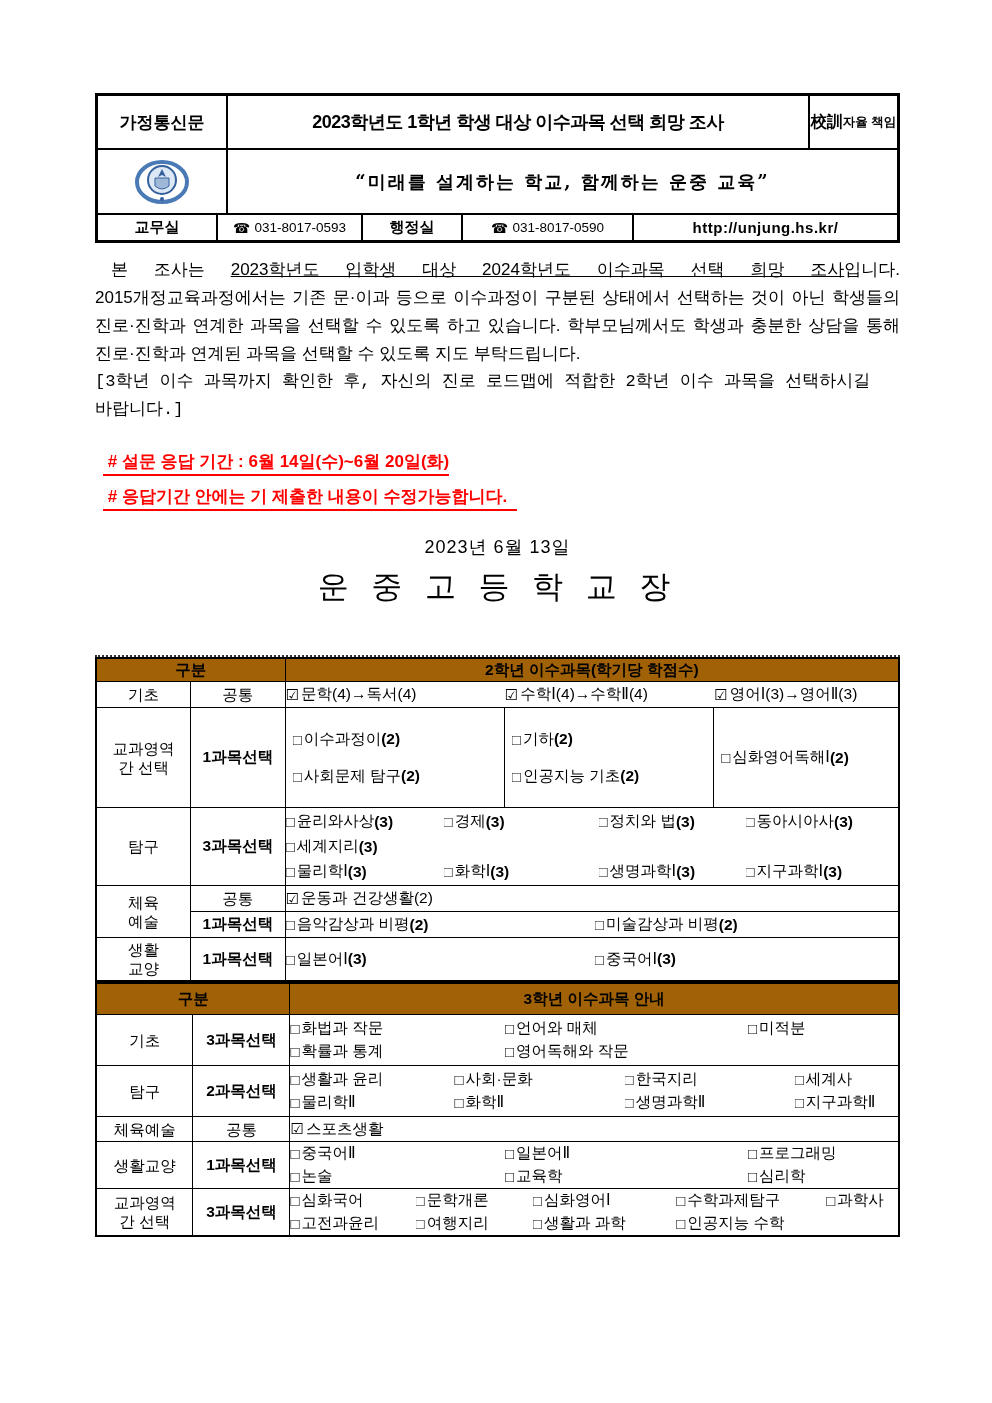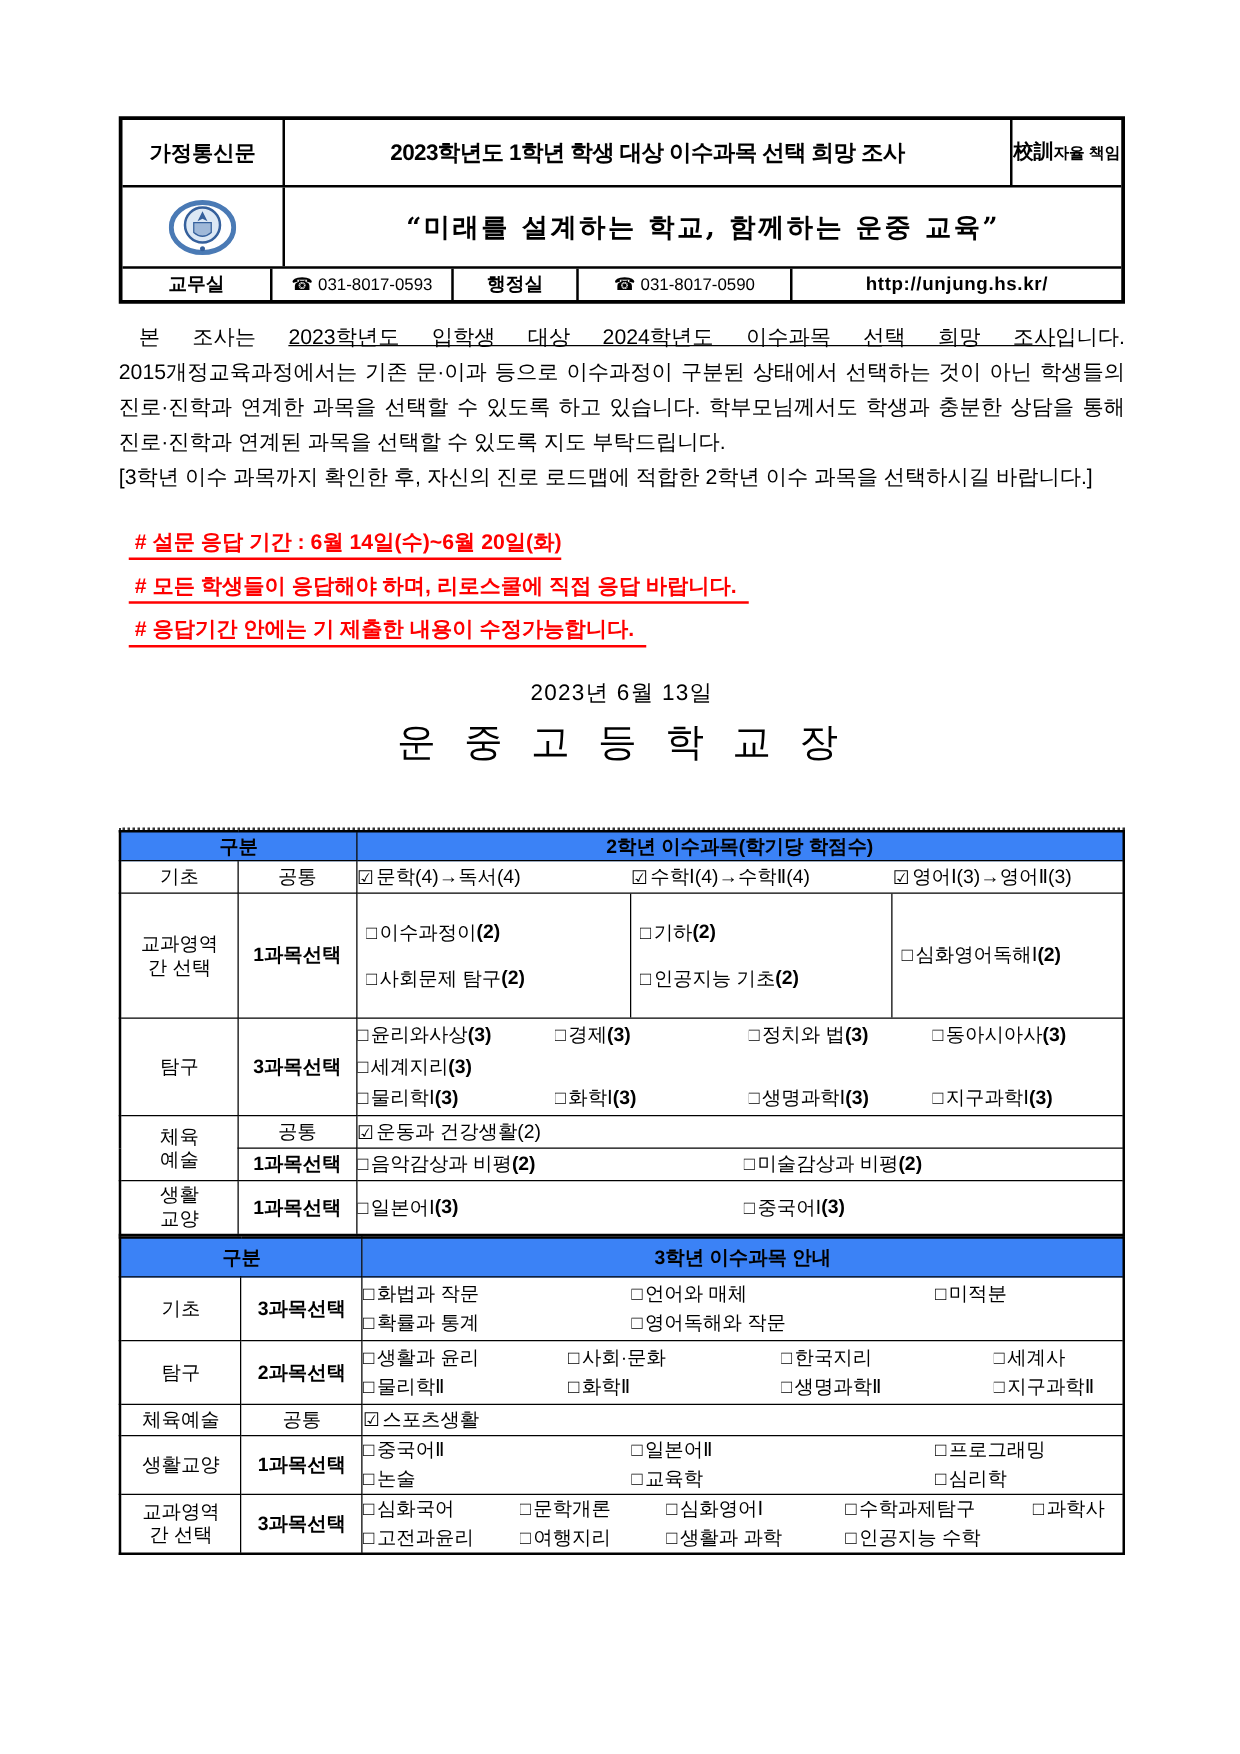"“미래를 설계하는 학교, 함께하는 운중" .slogan { font-size: 21px -> 18px }
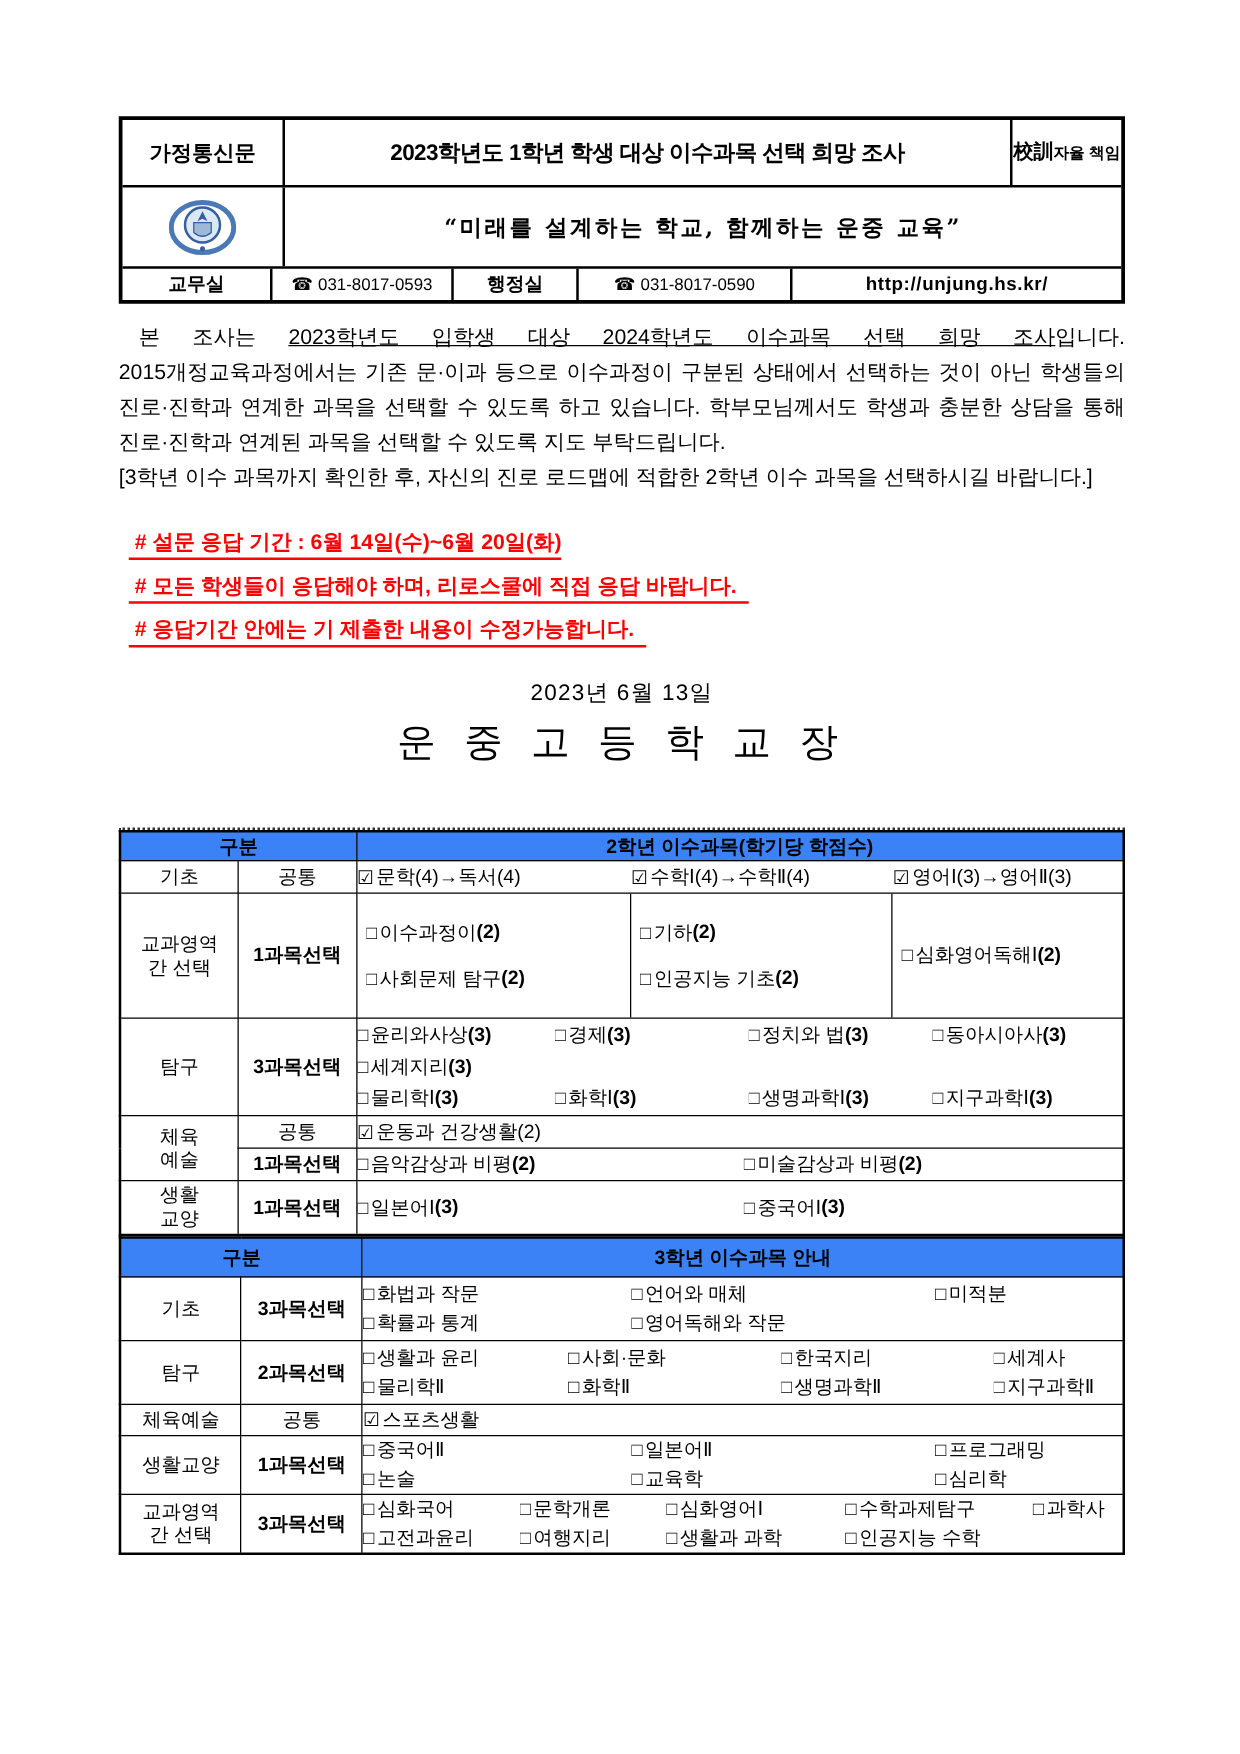"[3학년 이수 과목까지 확인한 후," .roadmap { font-family: none -> Liberation Mono, monospace }
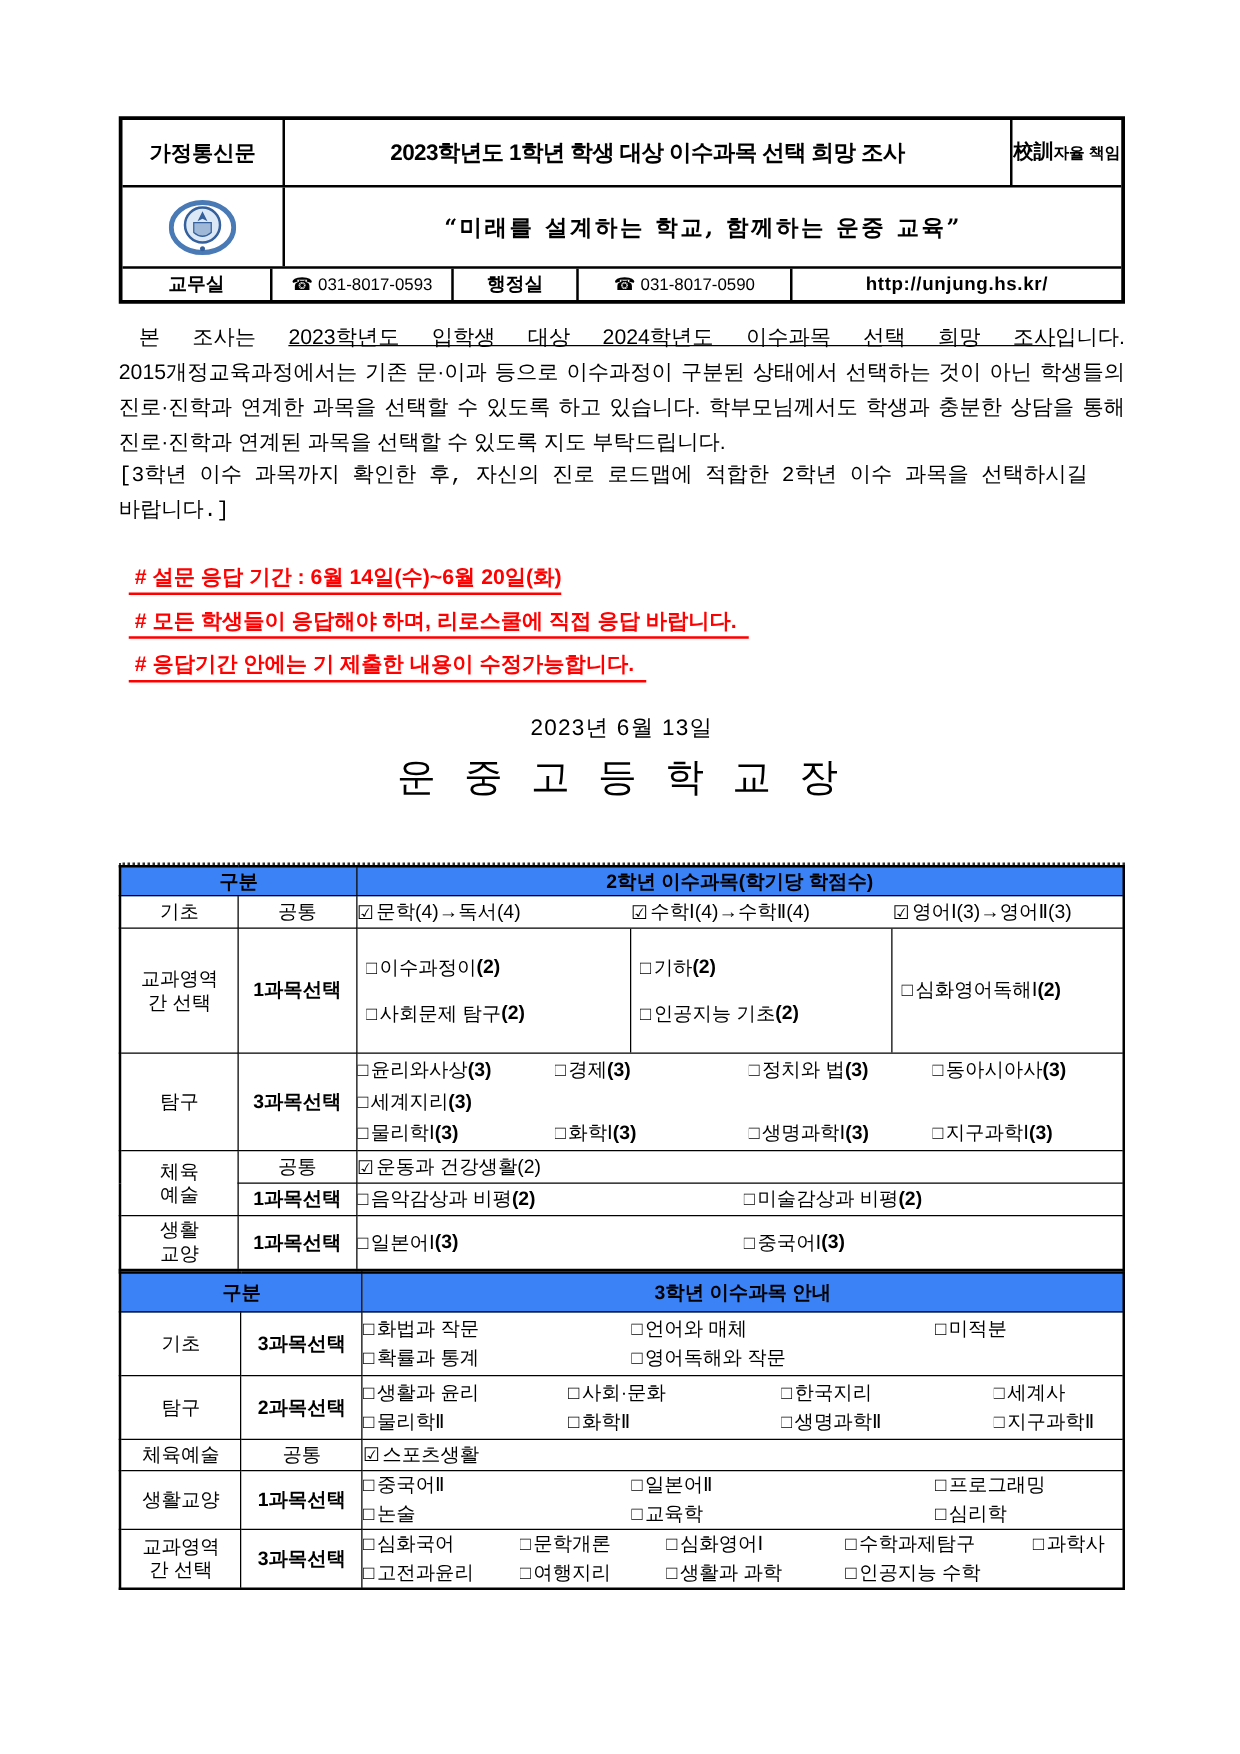"# 모든 학생들이 응답해야 하며," div.notice { html: <div><span> # 모든 학생들이 응답해야 하며, 리로스쿨에 직접 응답 바랍니다. </span></div> -> none }
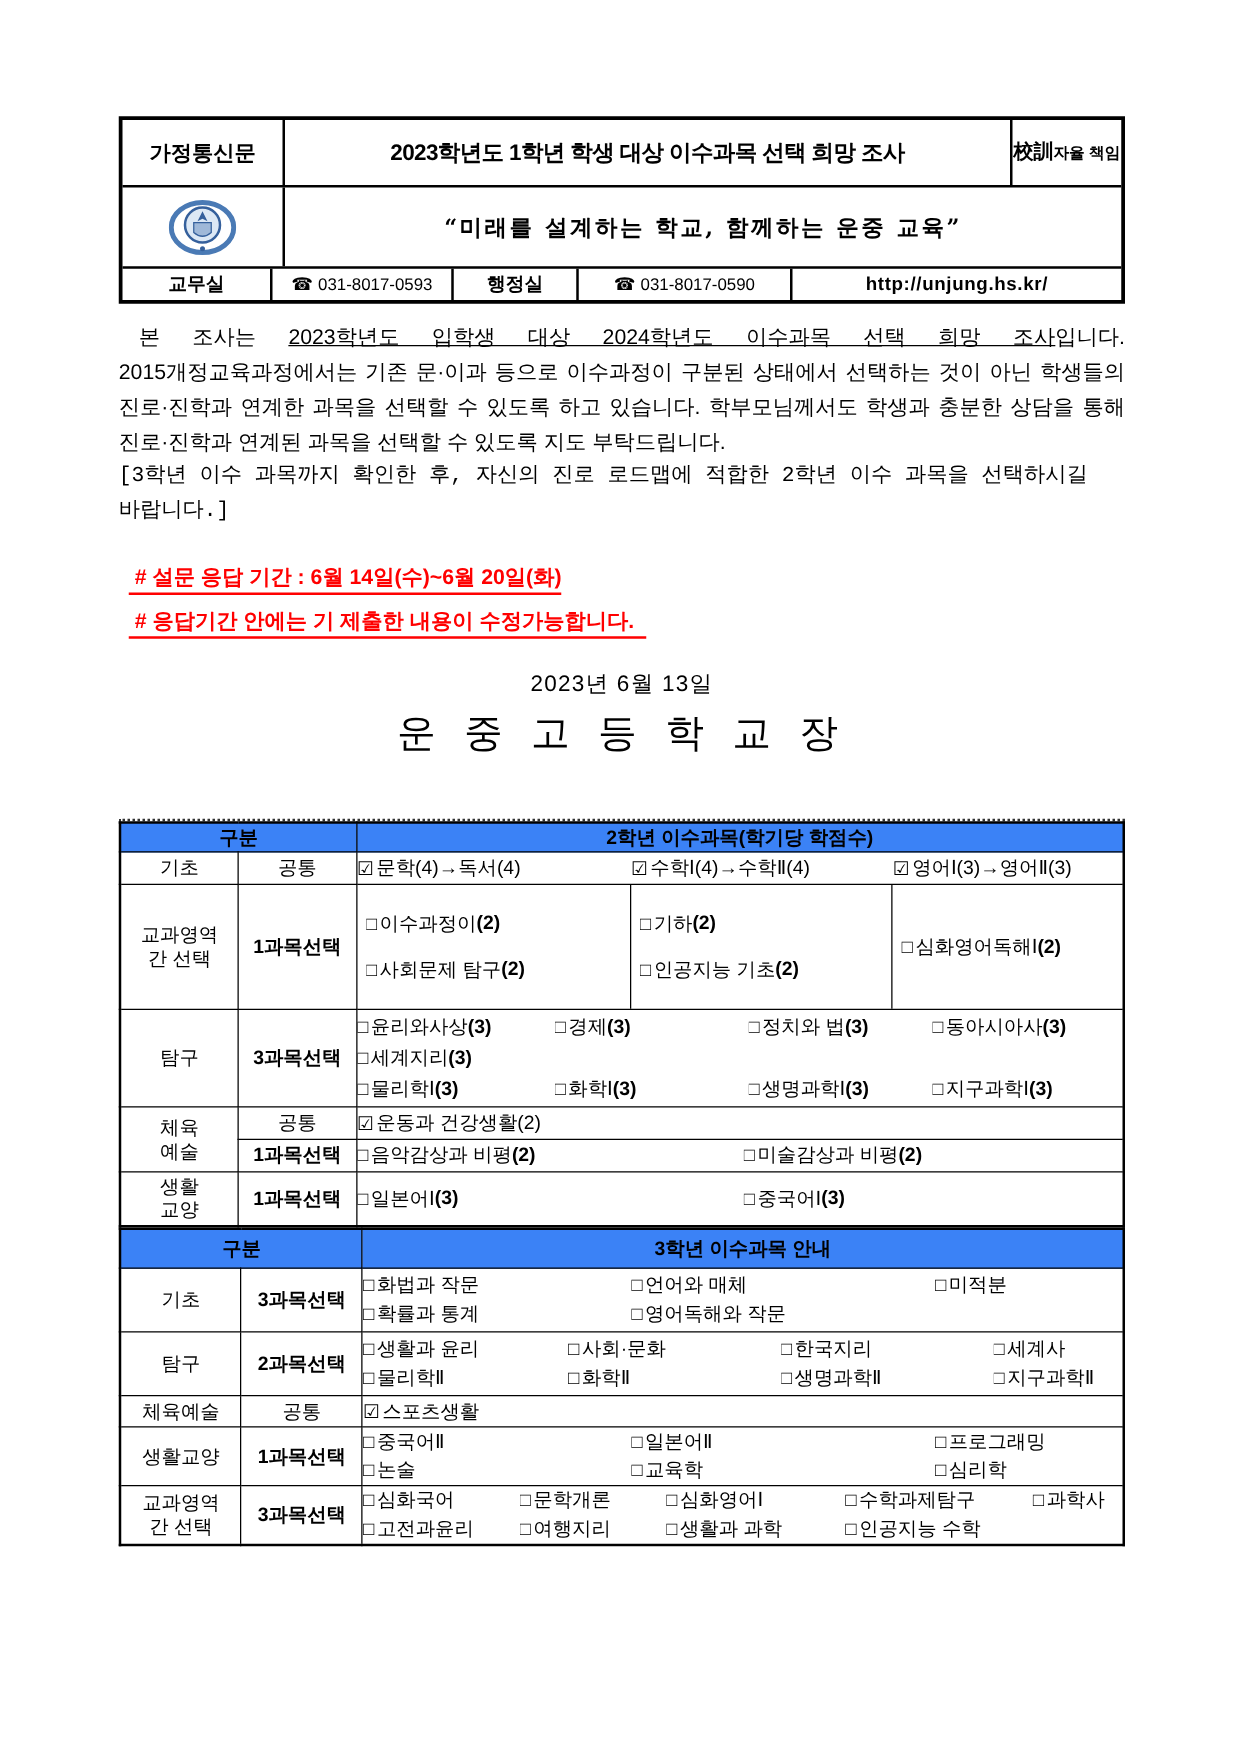"구분" .thead th { background: #3b82f6 -> #a16207 }
